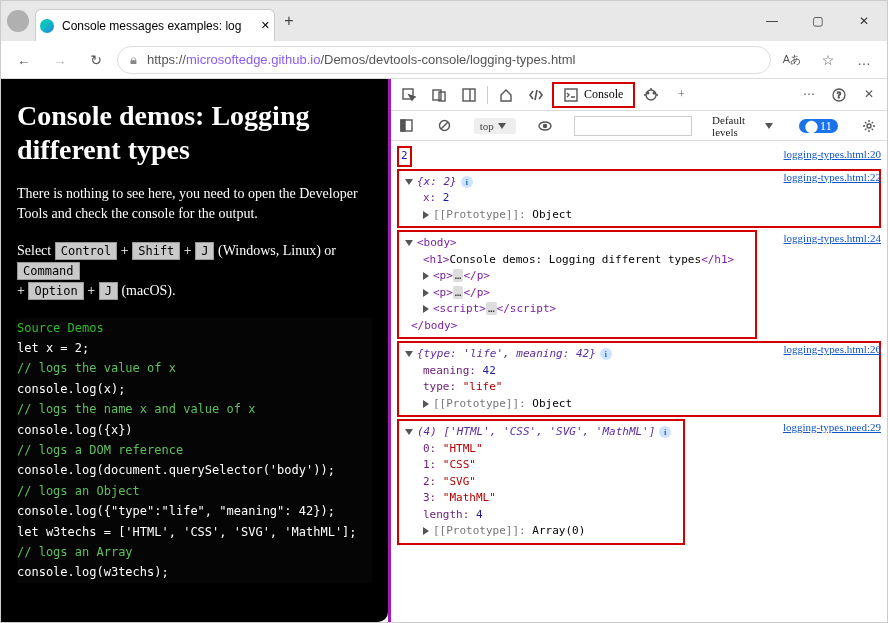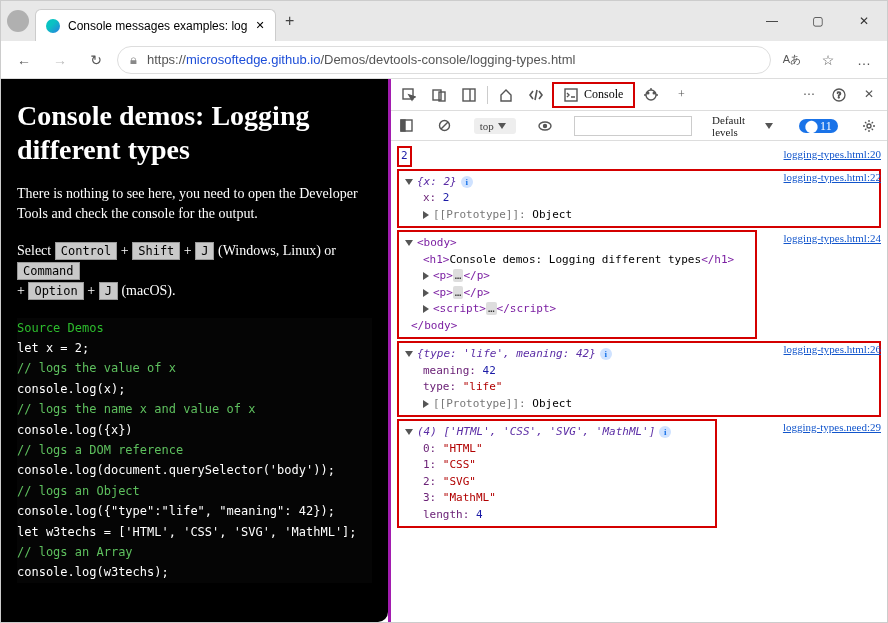"Console messages examples: log" .tab { padding: 0 10px -> 0 4px }
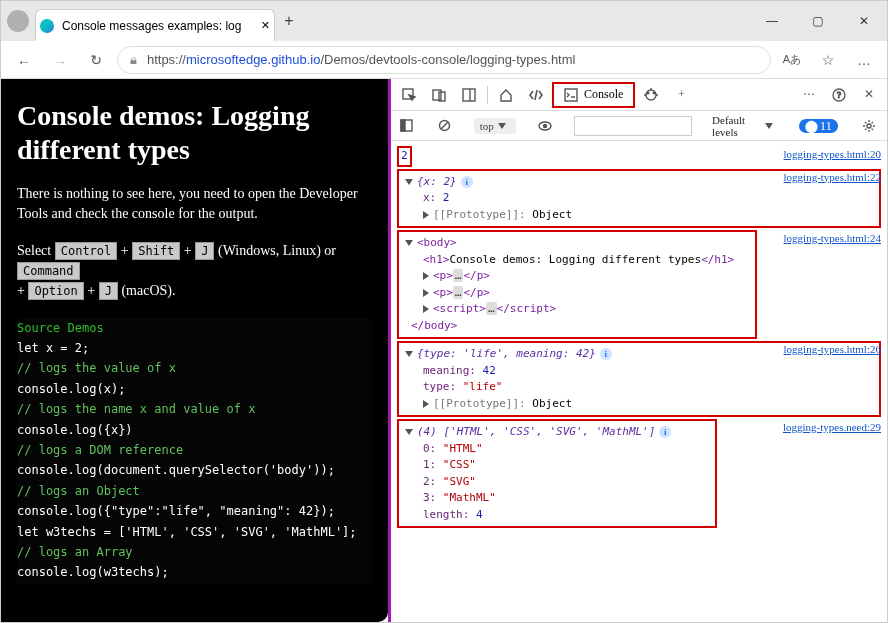"microsoftedge.github.io" .url .host { color: #1d4ed8 -> #8b5cf6 }
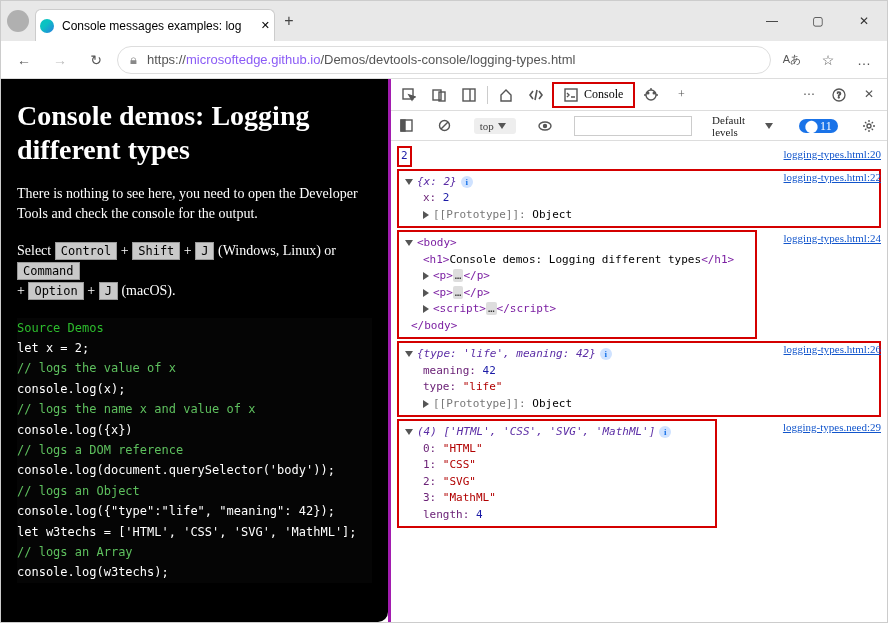"(4) ['HTML', 'CSS', 'SVG', 'MathML']" div.redblock { width: 320px -> 288px }
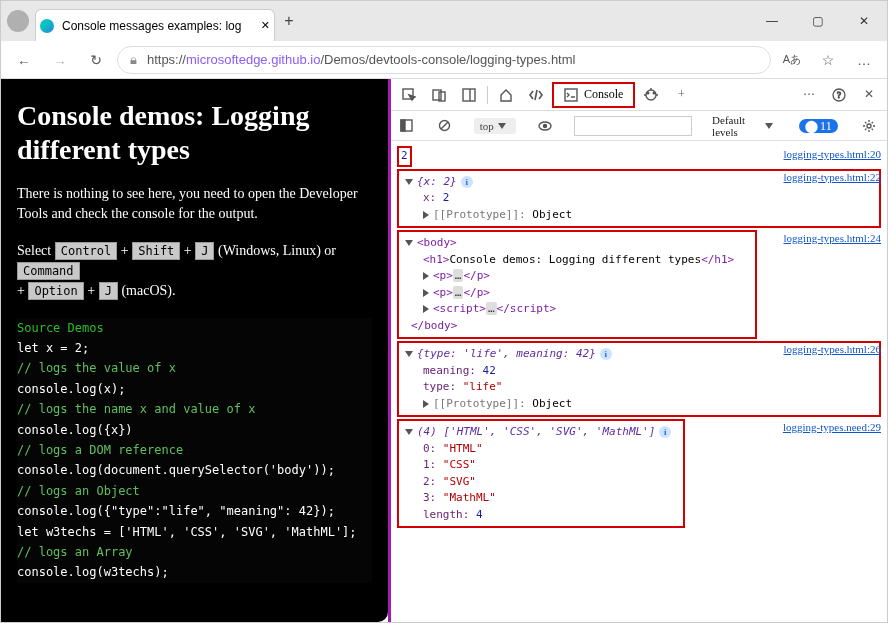"[[Prototype]]: Array(0)" div.indent { html: none -> <div><span></span><span>[[Prototype]]: </span><span>Array(0)</span></div> }
